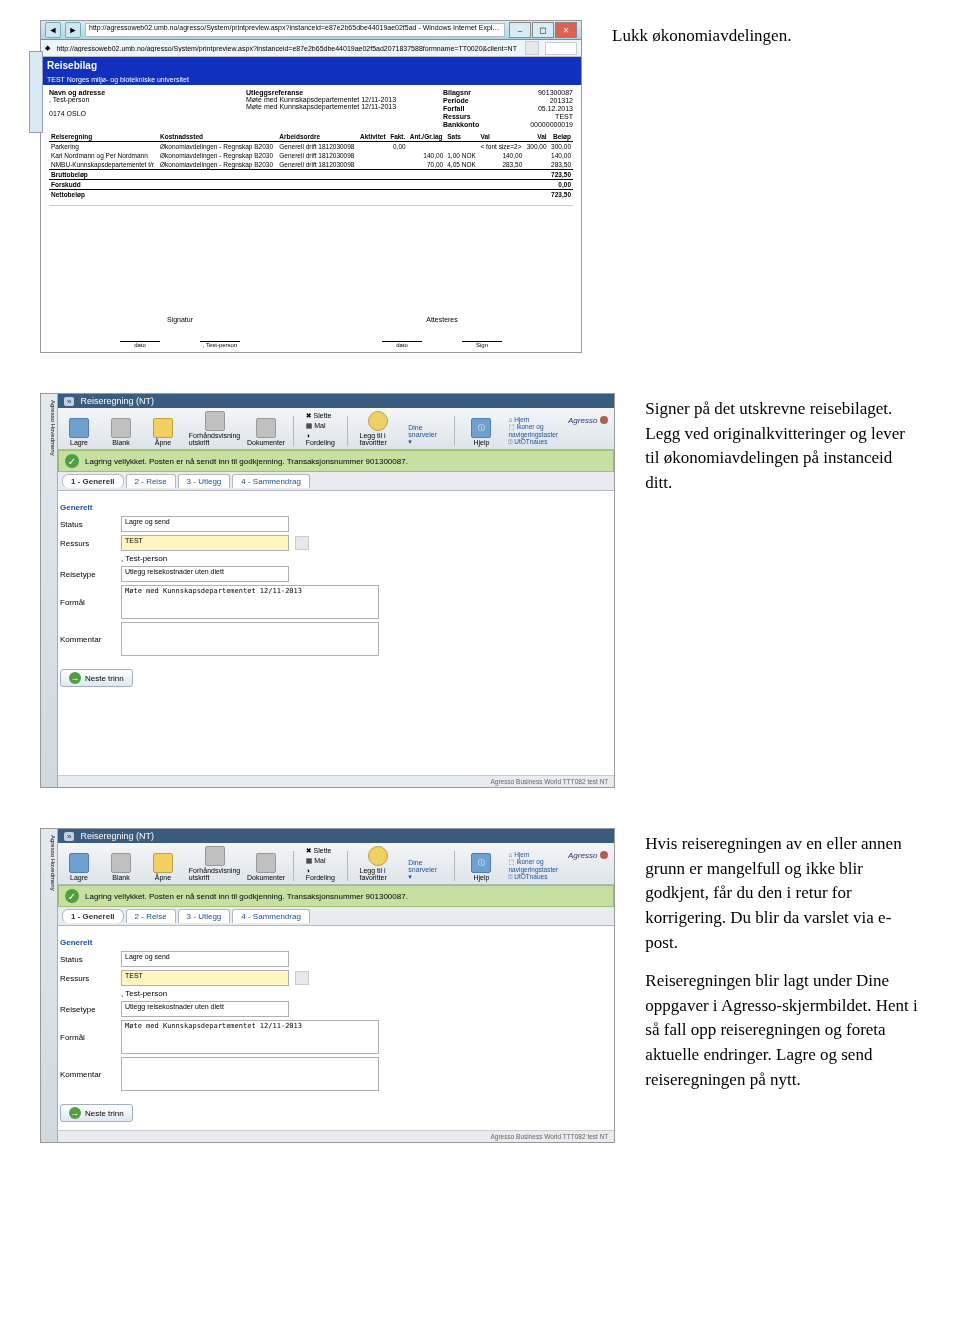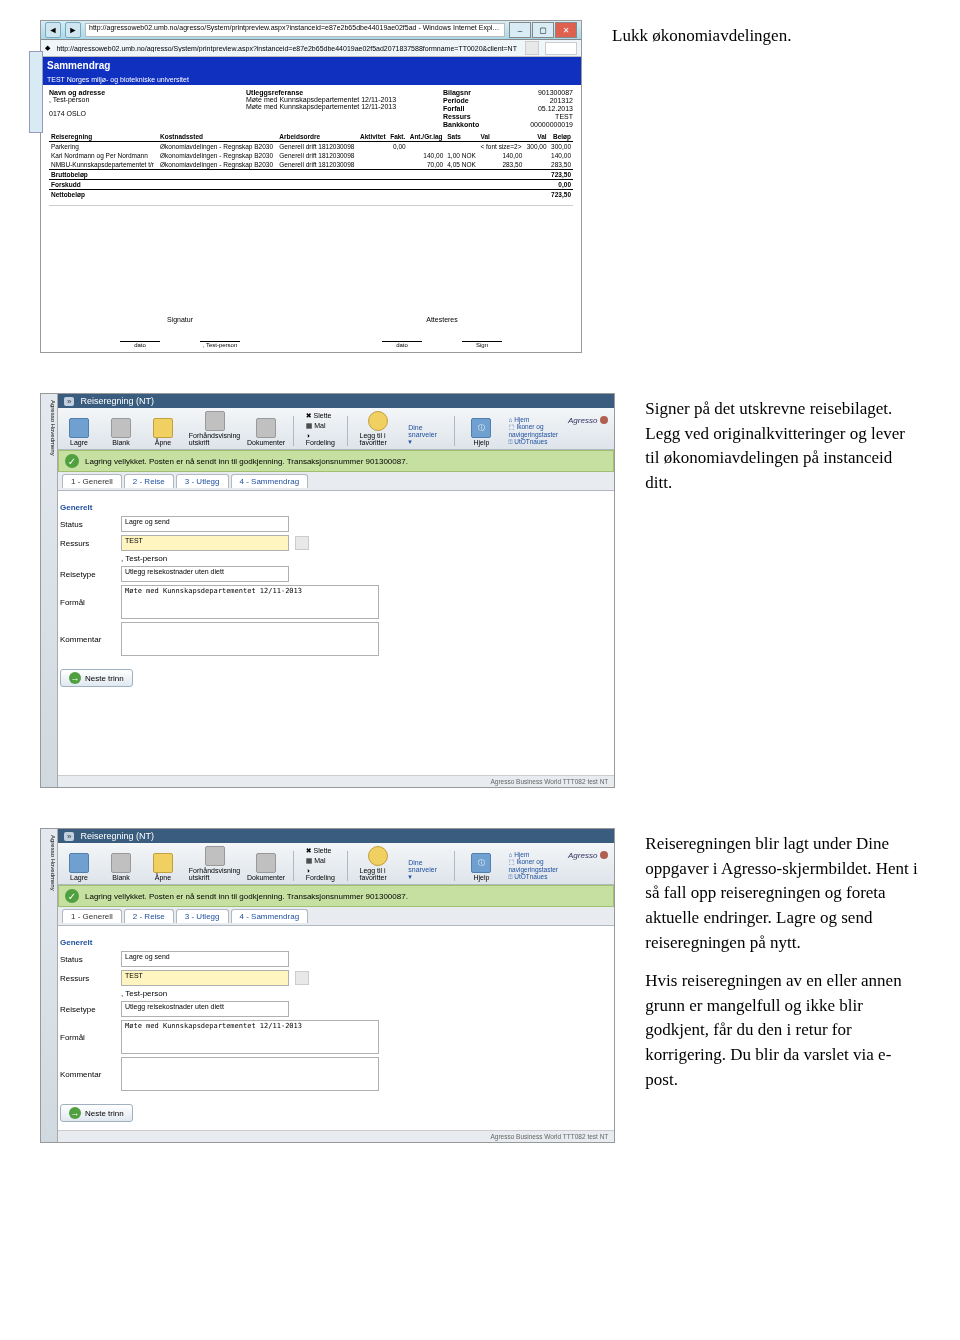"Sammendrag" div.reisebilag-hdr { text: Sammendrag -> Reisebilag }
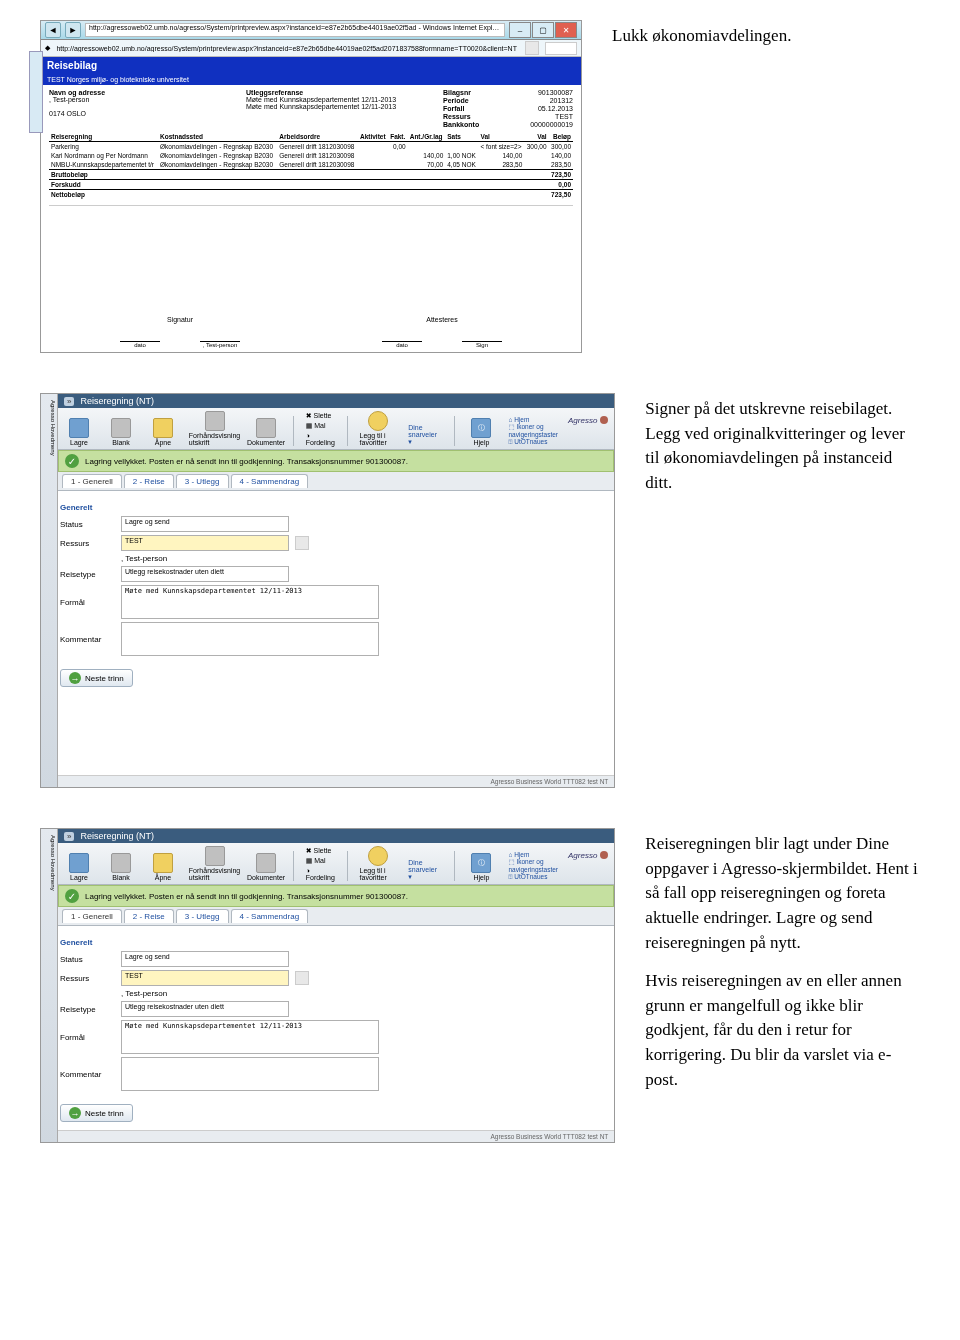"1 - Generell" .form-tab.active { border-radius: none -> 6px; font-weight: normal -> bold }
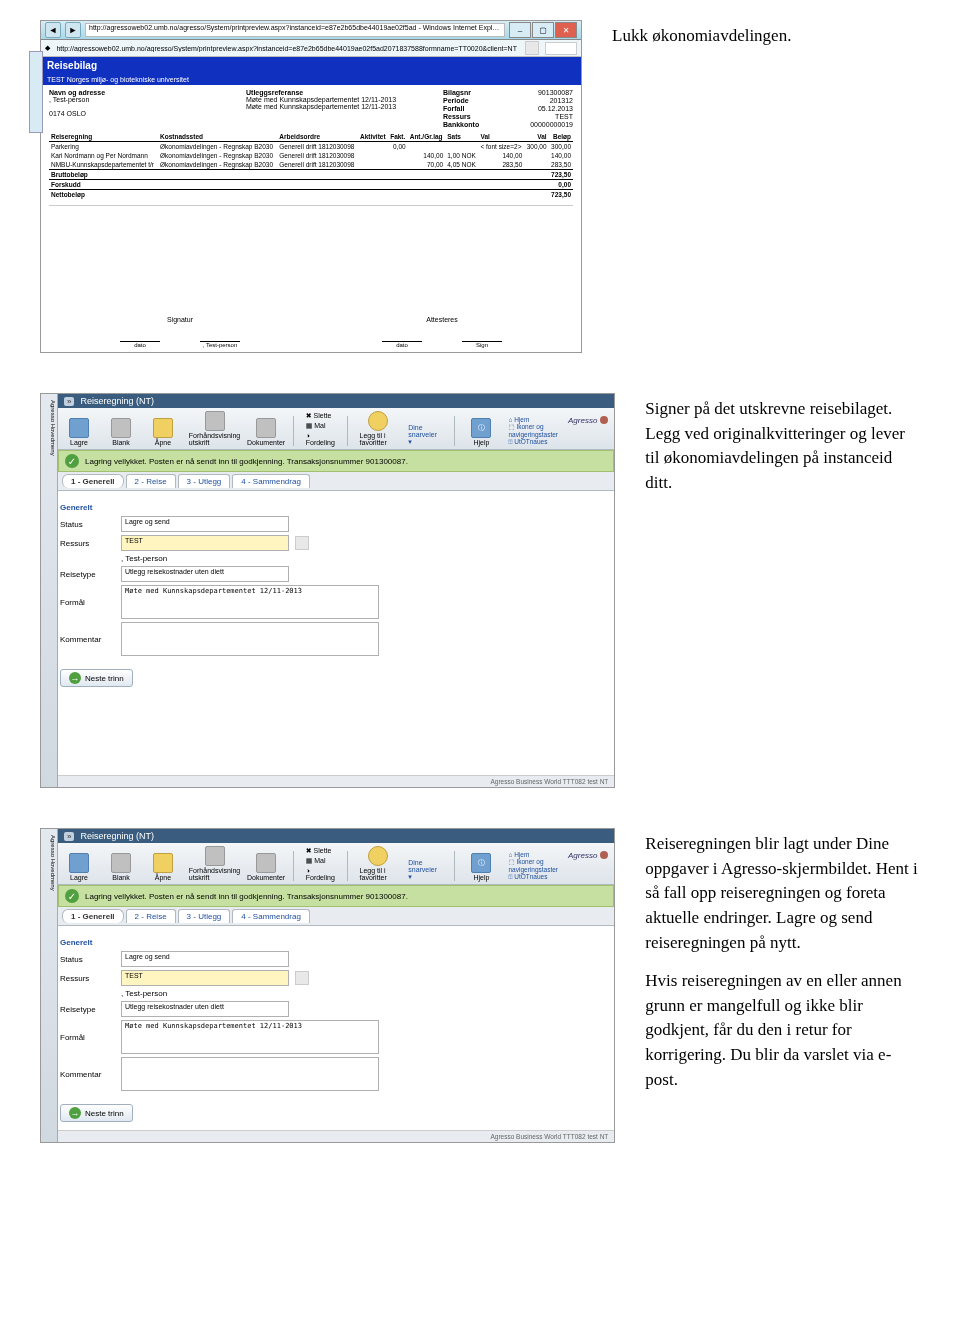"Reiseregningen blir lagt under Dine" p { order: before "Hvis reiseregningen av en eller" -> after "Hvis reiseregningen av en eller" }
